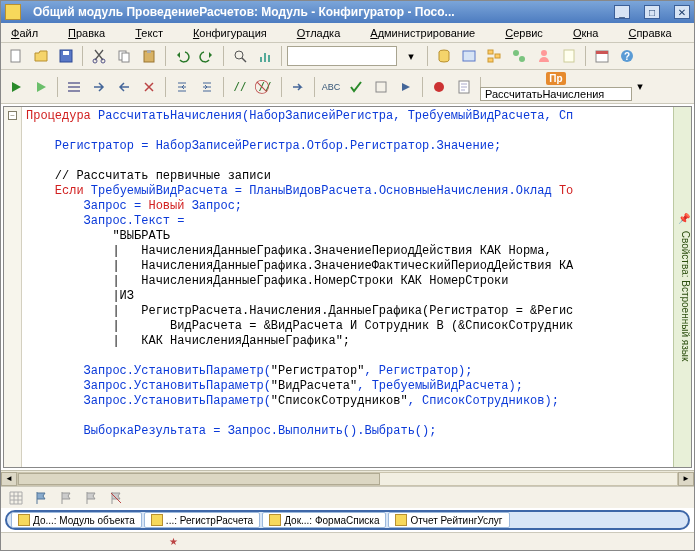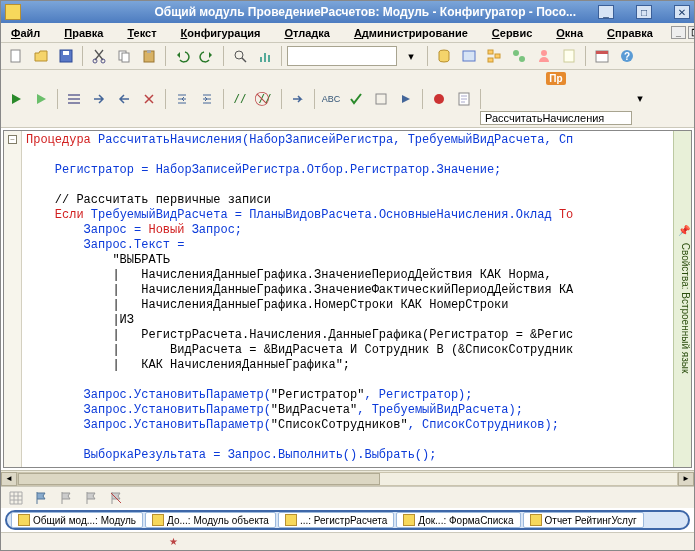"Общий модуль ПроведениеРасчетов: Модуль" .titlebar { gap: 20px -> 12px; text-align: right -> none }
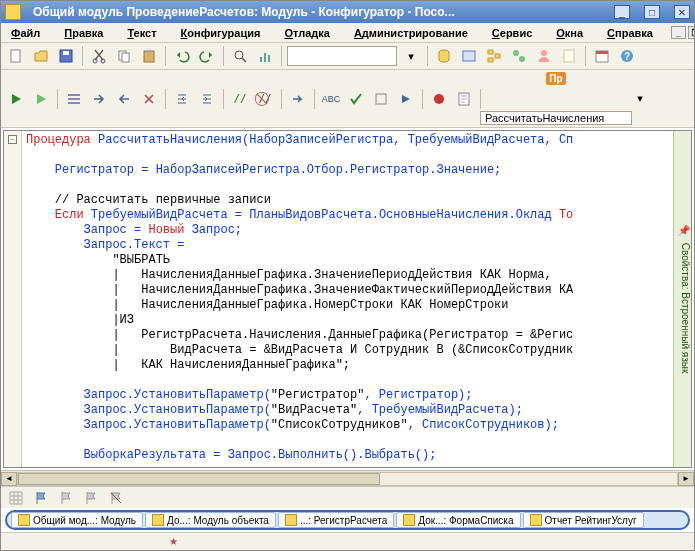"Файл" .menubar { font-weight: bold -> none; gap: 12px -> 18px }
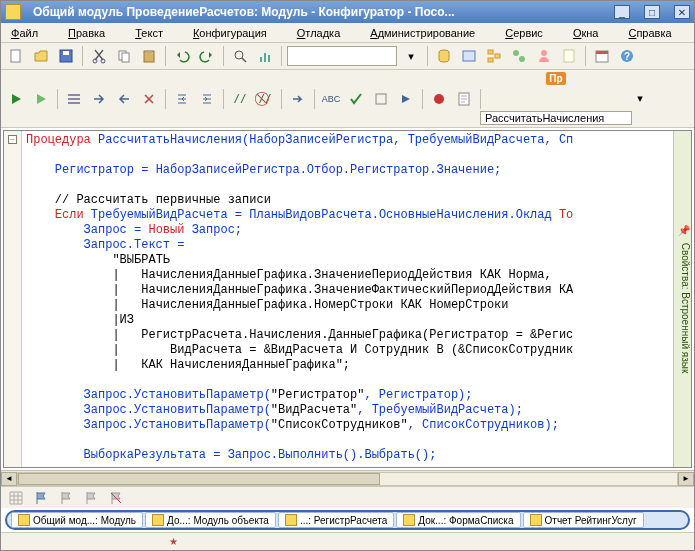"РассчитатьНачисления" input.tinput { margin-top: 24px -> none }
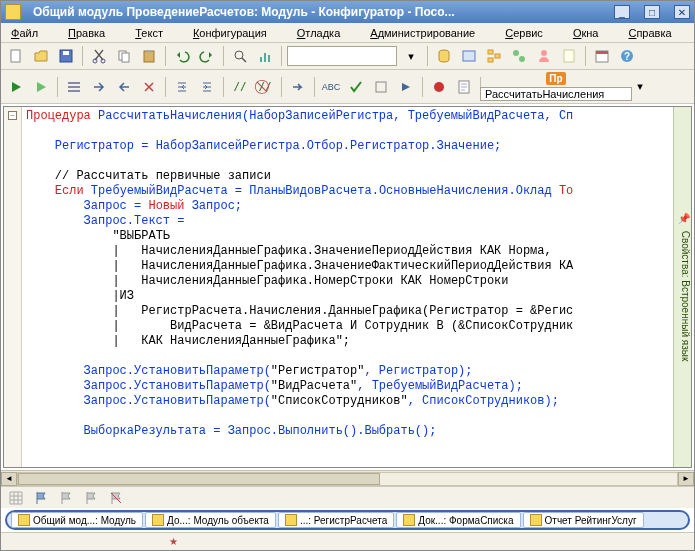"Общий мод...: Модуль" div.wintab { html: <div> <span></span> <span>Общий мод...: Модуль</span> </div> -> none }
